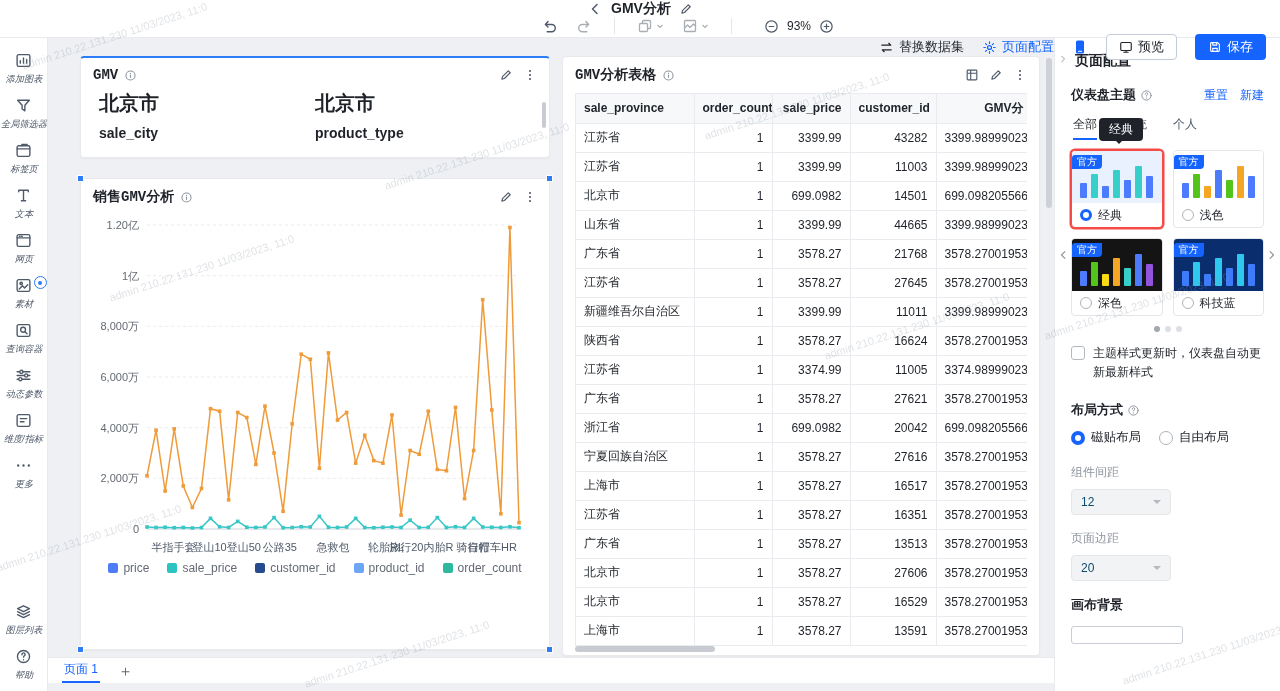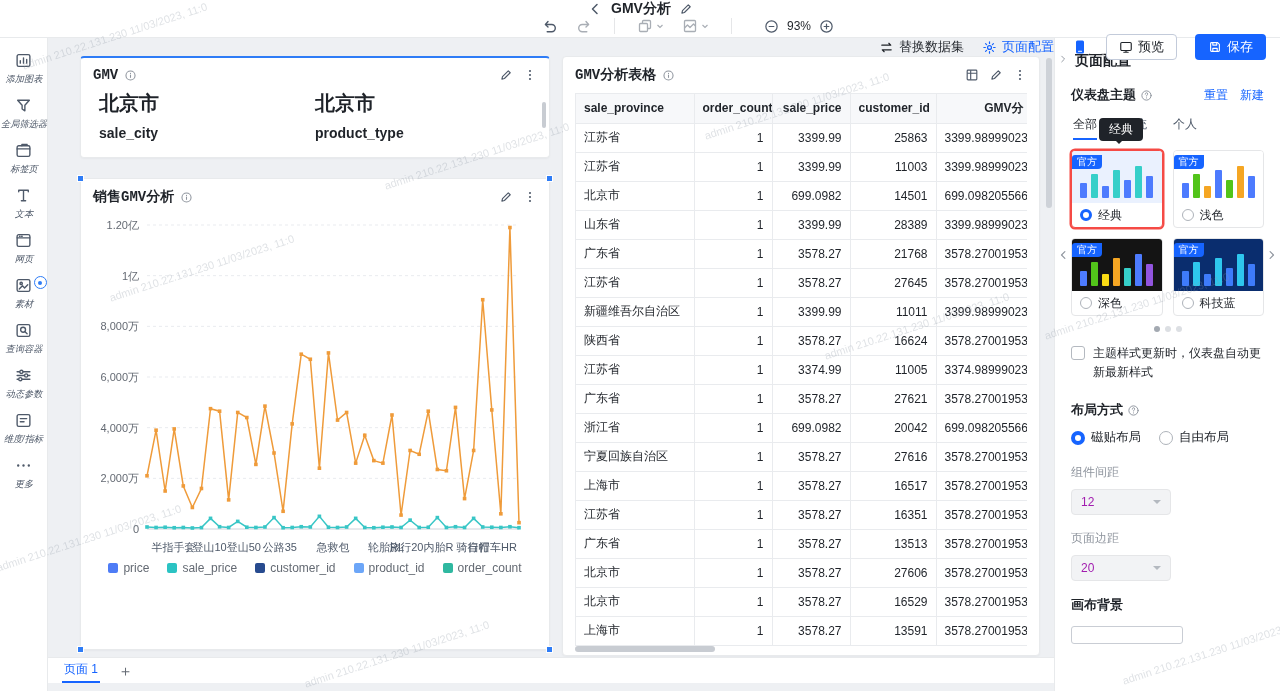"25863" td.num { text: 25863 -> 43282 }
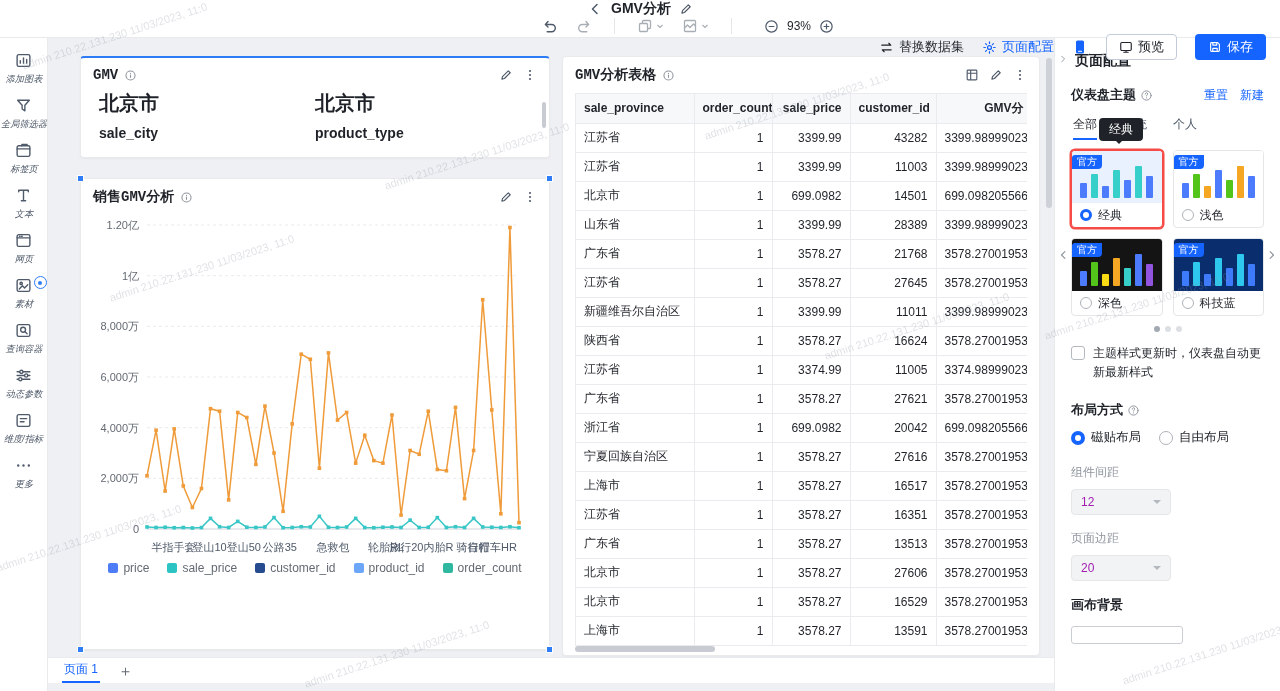"28389" td.num { text: 28389 -> 44665 }
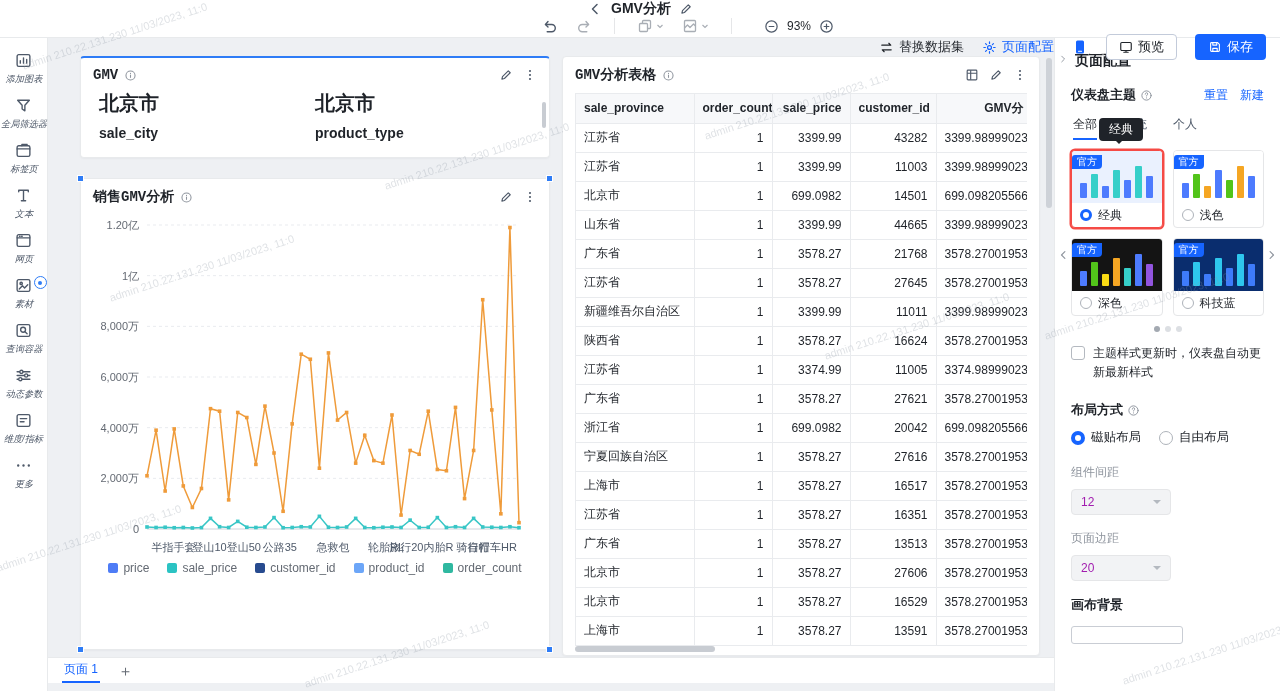"12" .rp-select { color: #a21caf -> #0c4a6e }
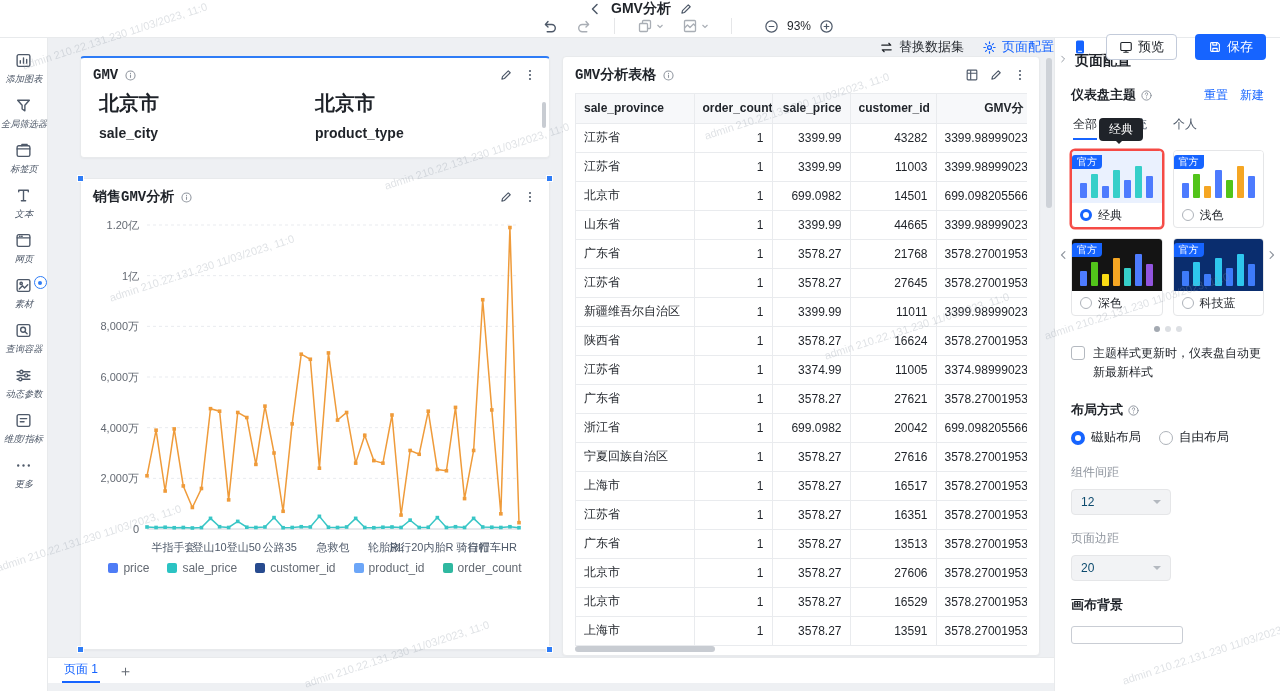"图层列表" div.sgroup-bottom { html: none -> <div> <div> <span> <svg> <path></path> <path></path> </svg> </span> <span>图层列表</span> </div> <div> <span> <svg> <circle></circle> <path></path> </svg> </span> <span>帮助</span> </div> </div> }
